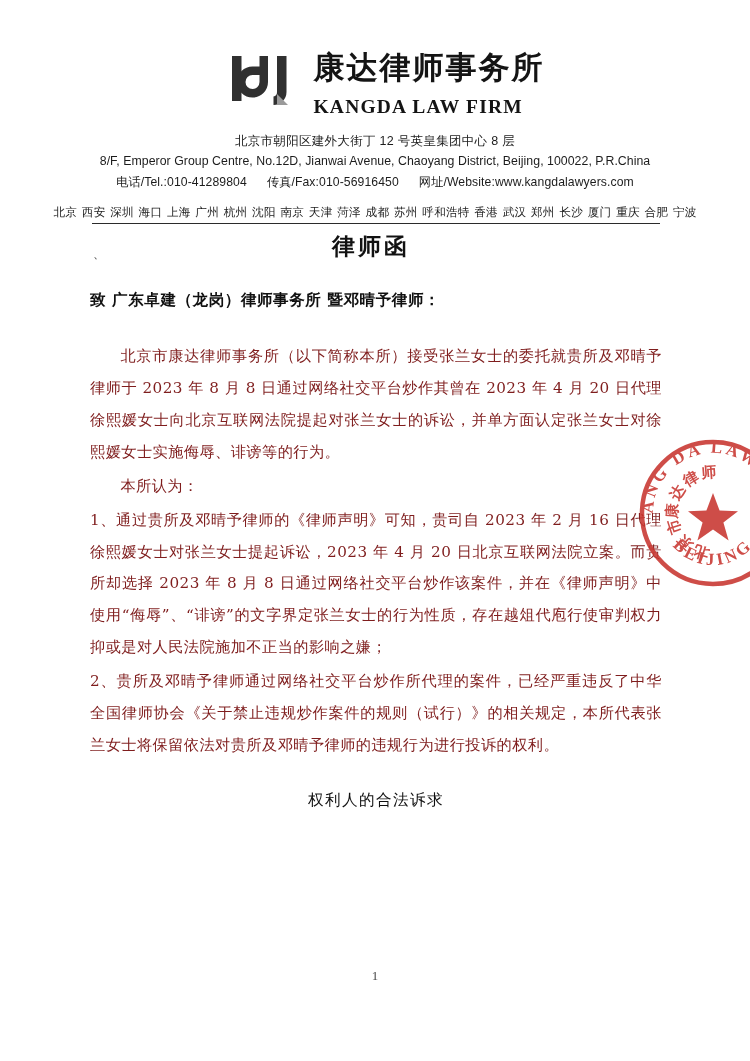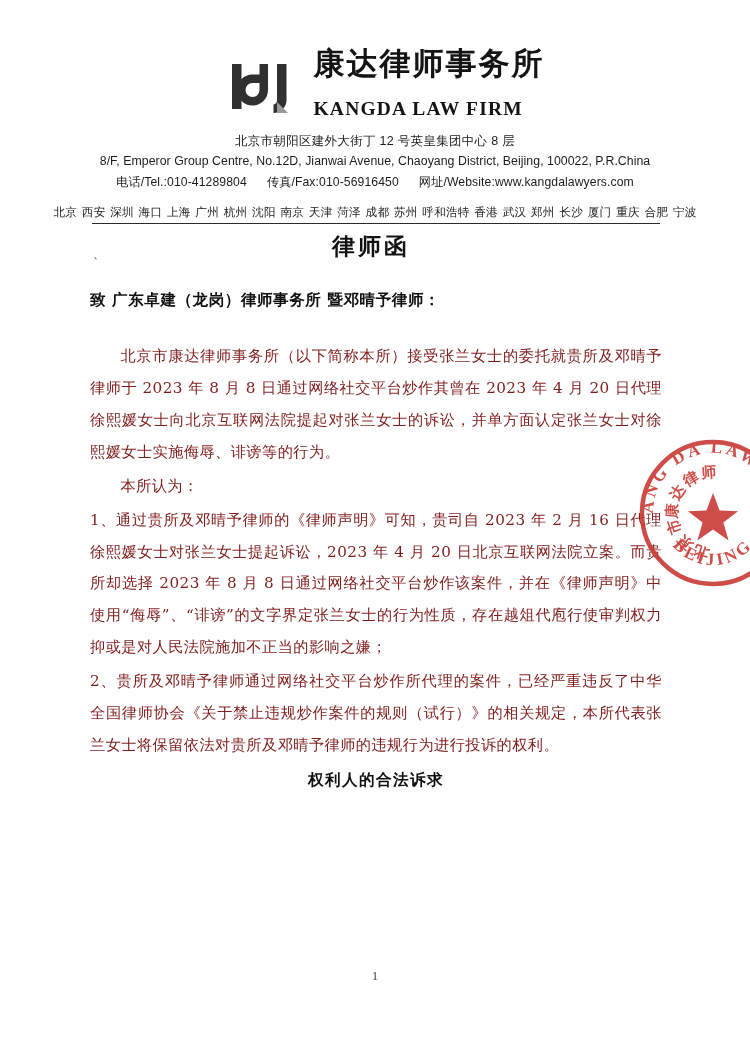"康达律师事务所" .logo-row { align-items: flex-end -> flex-start }
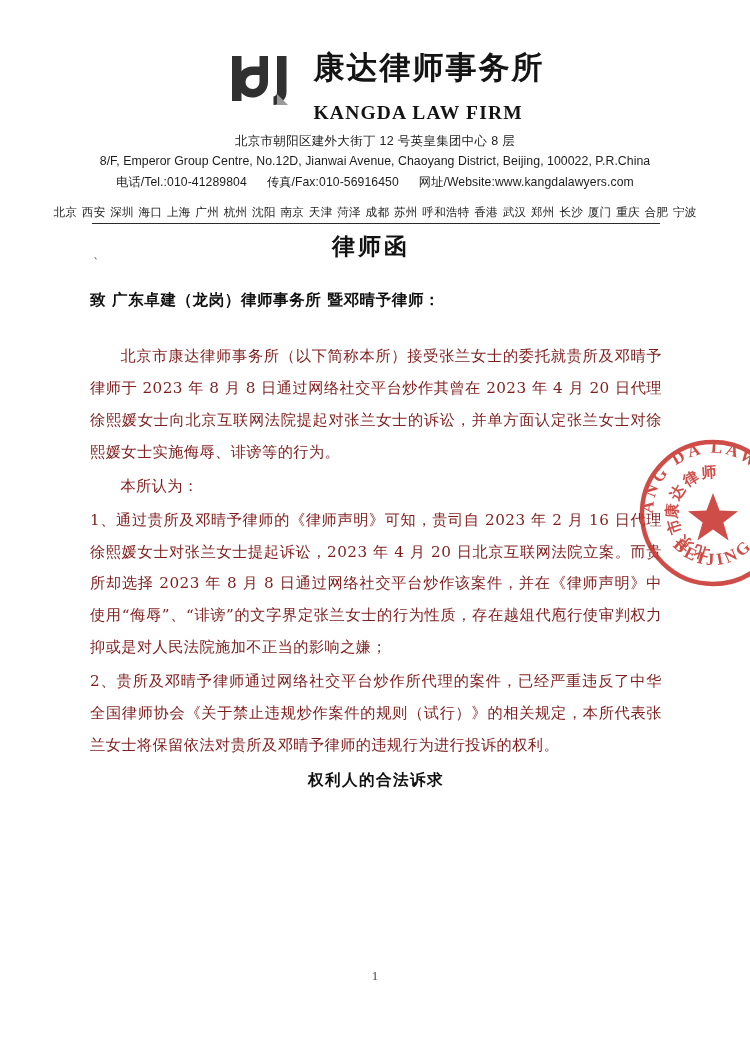"KANGDA LAW FIRM" .firm-en { margin-top: 20px -> 14px }
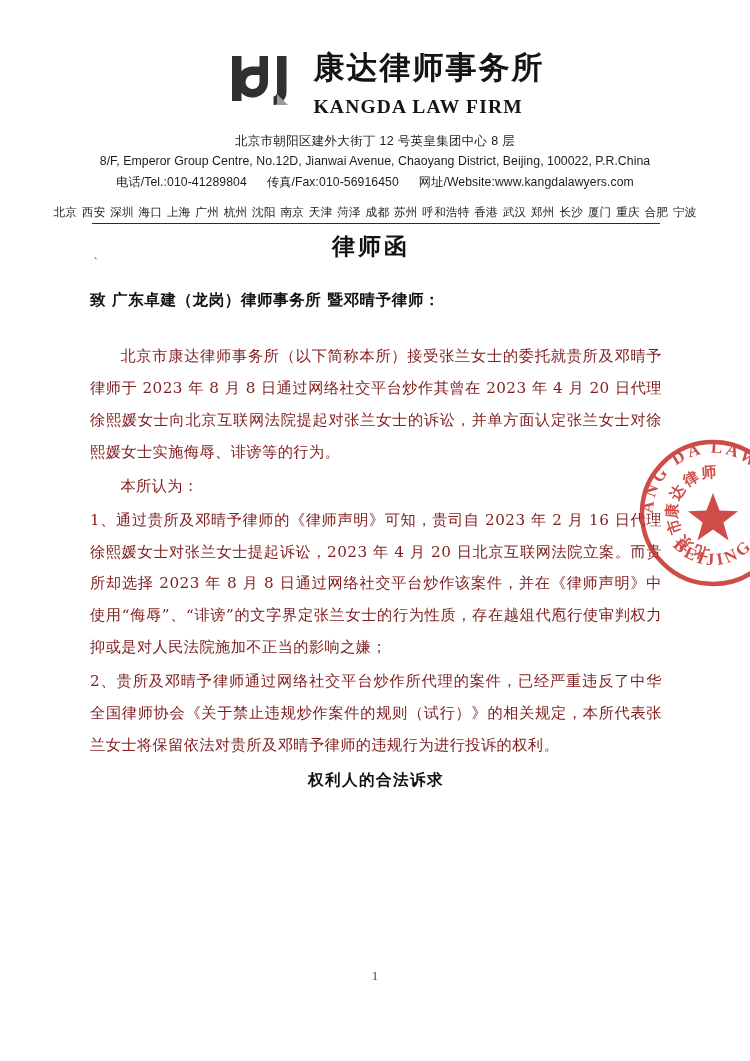"权利人的合法诉求" .section-head { font-weight: 700 -> 400; margin: 8px 0 26px 0 -> 28px 0 26px 0 }
